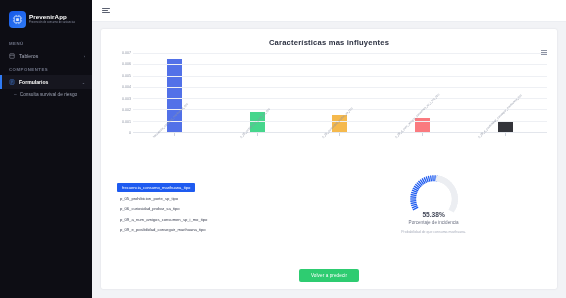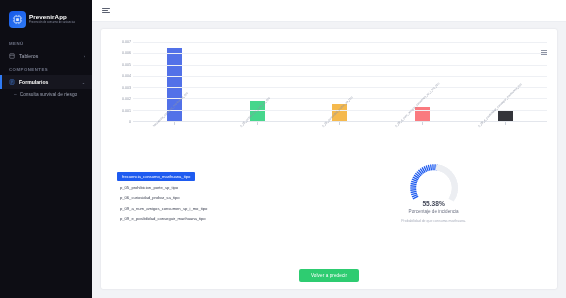"Características mas influyentes" div.chart-title { html: none -> <div>Características mas influyentes</div> }
